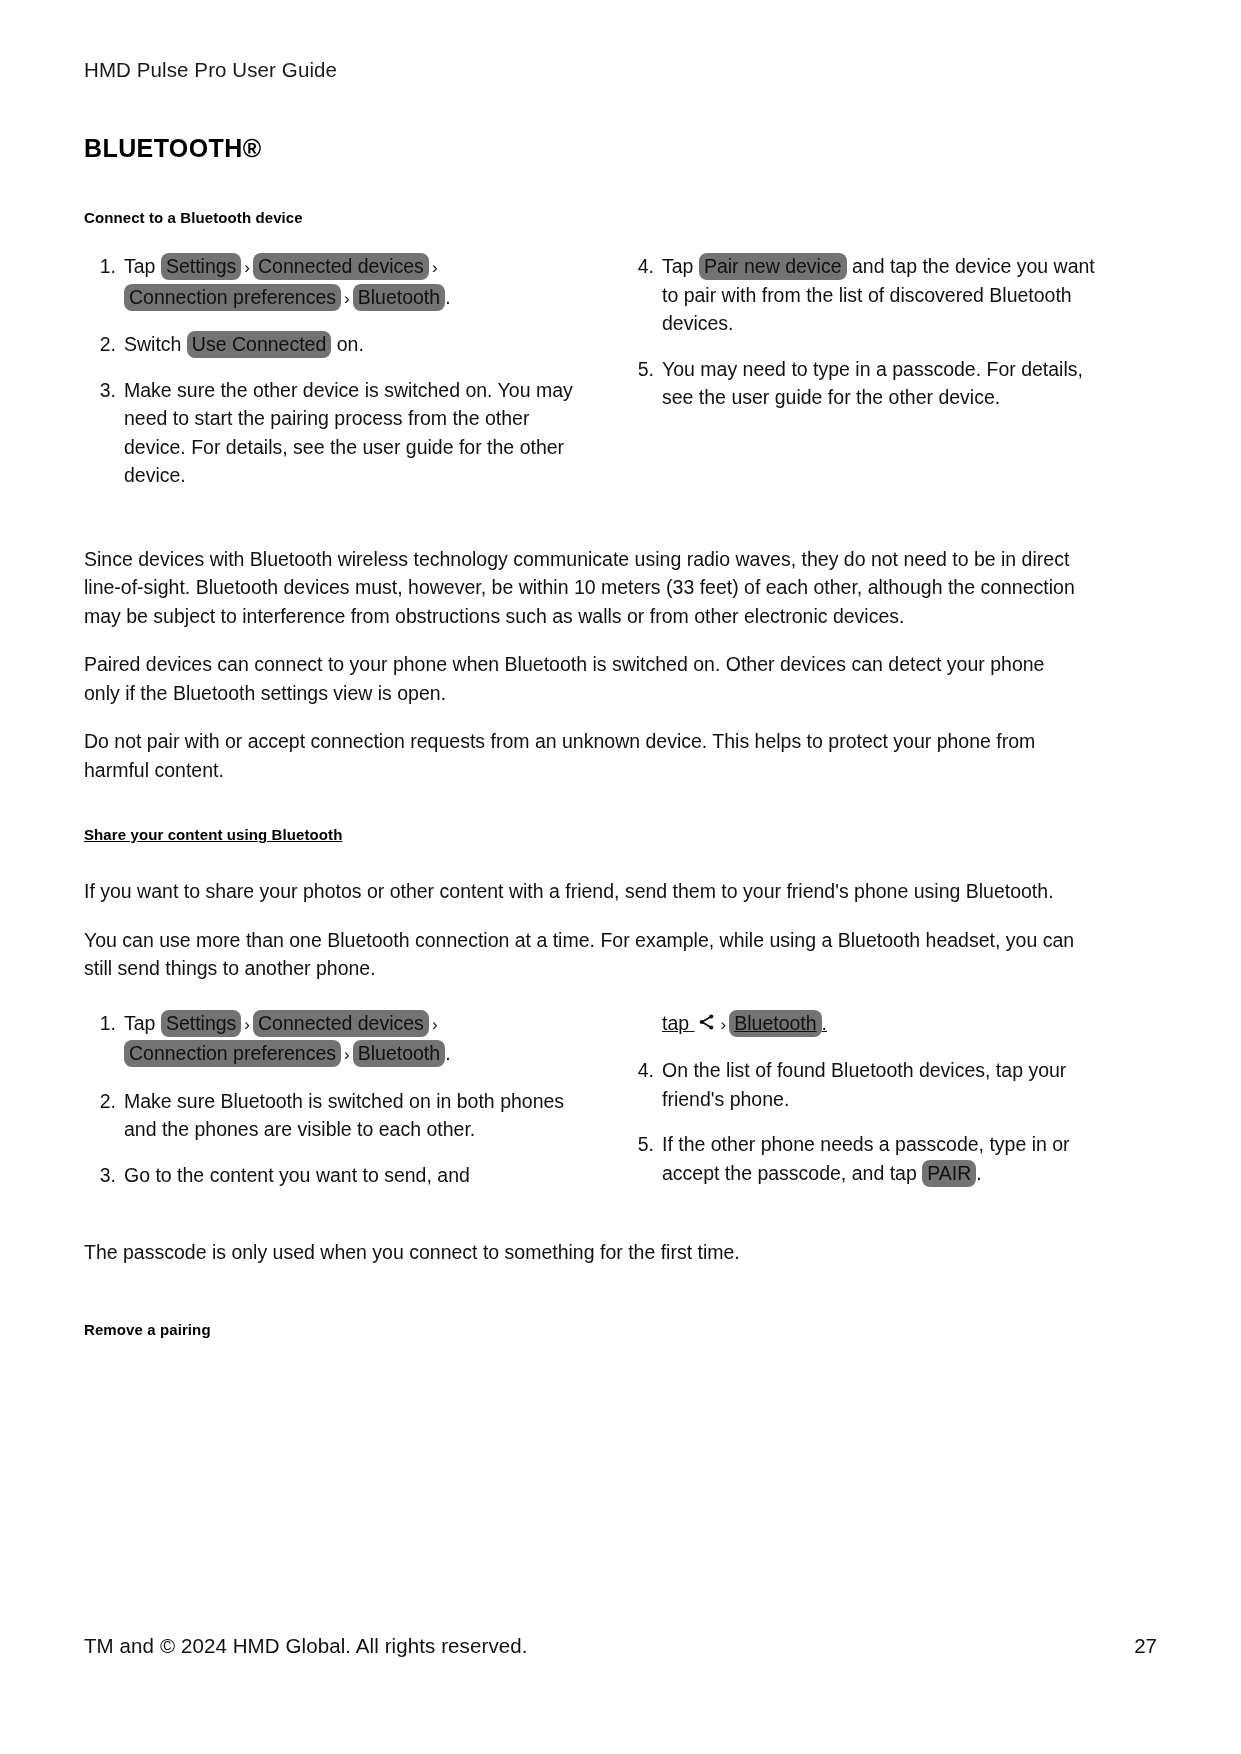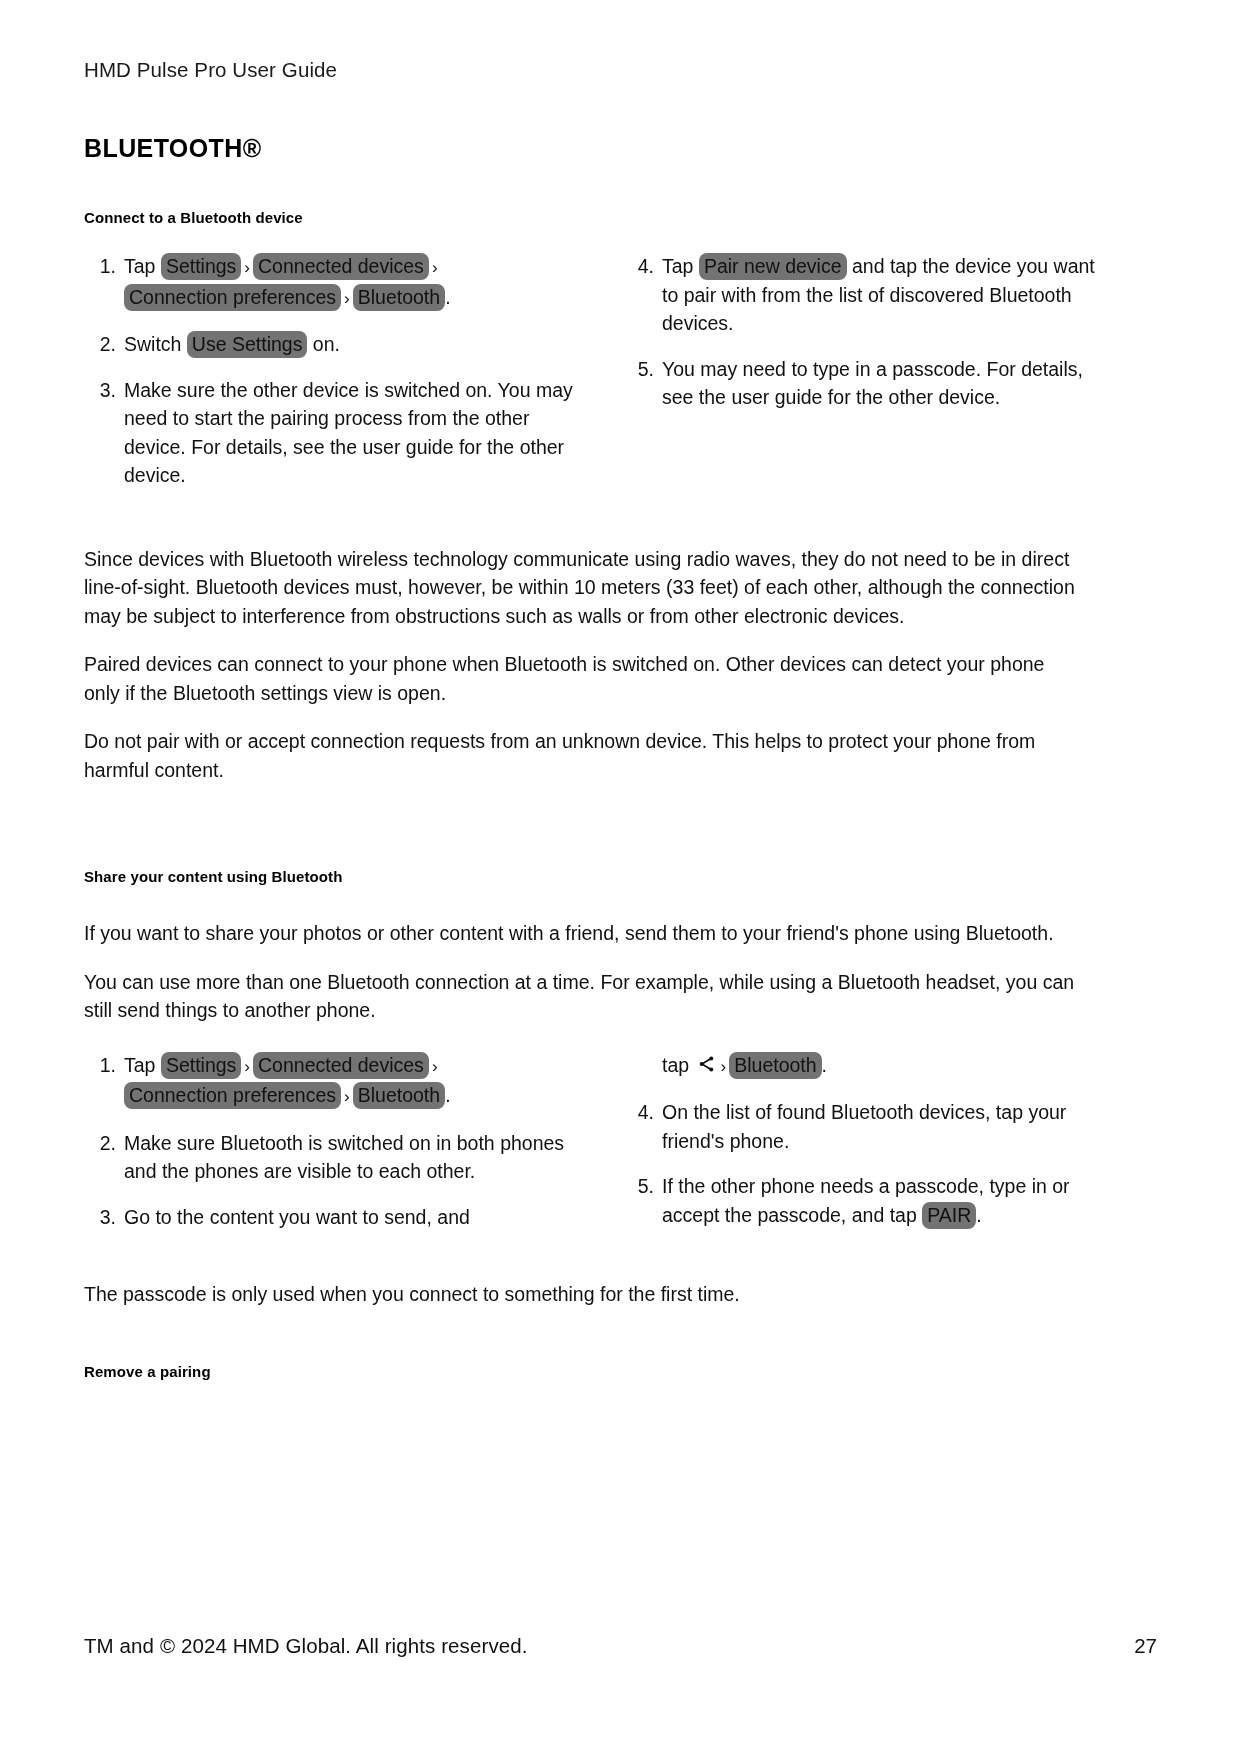"Use Settings" span.chip { text: Settings -> Connected }
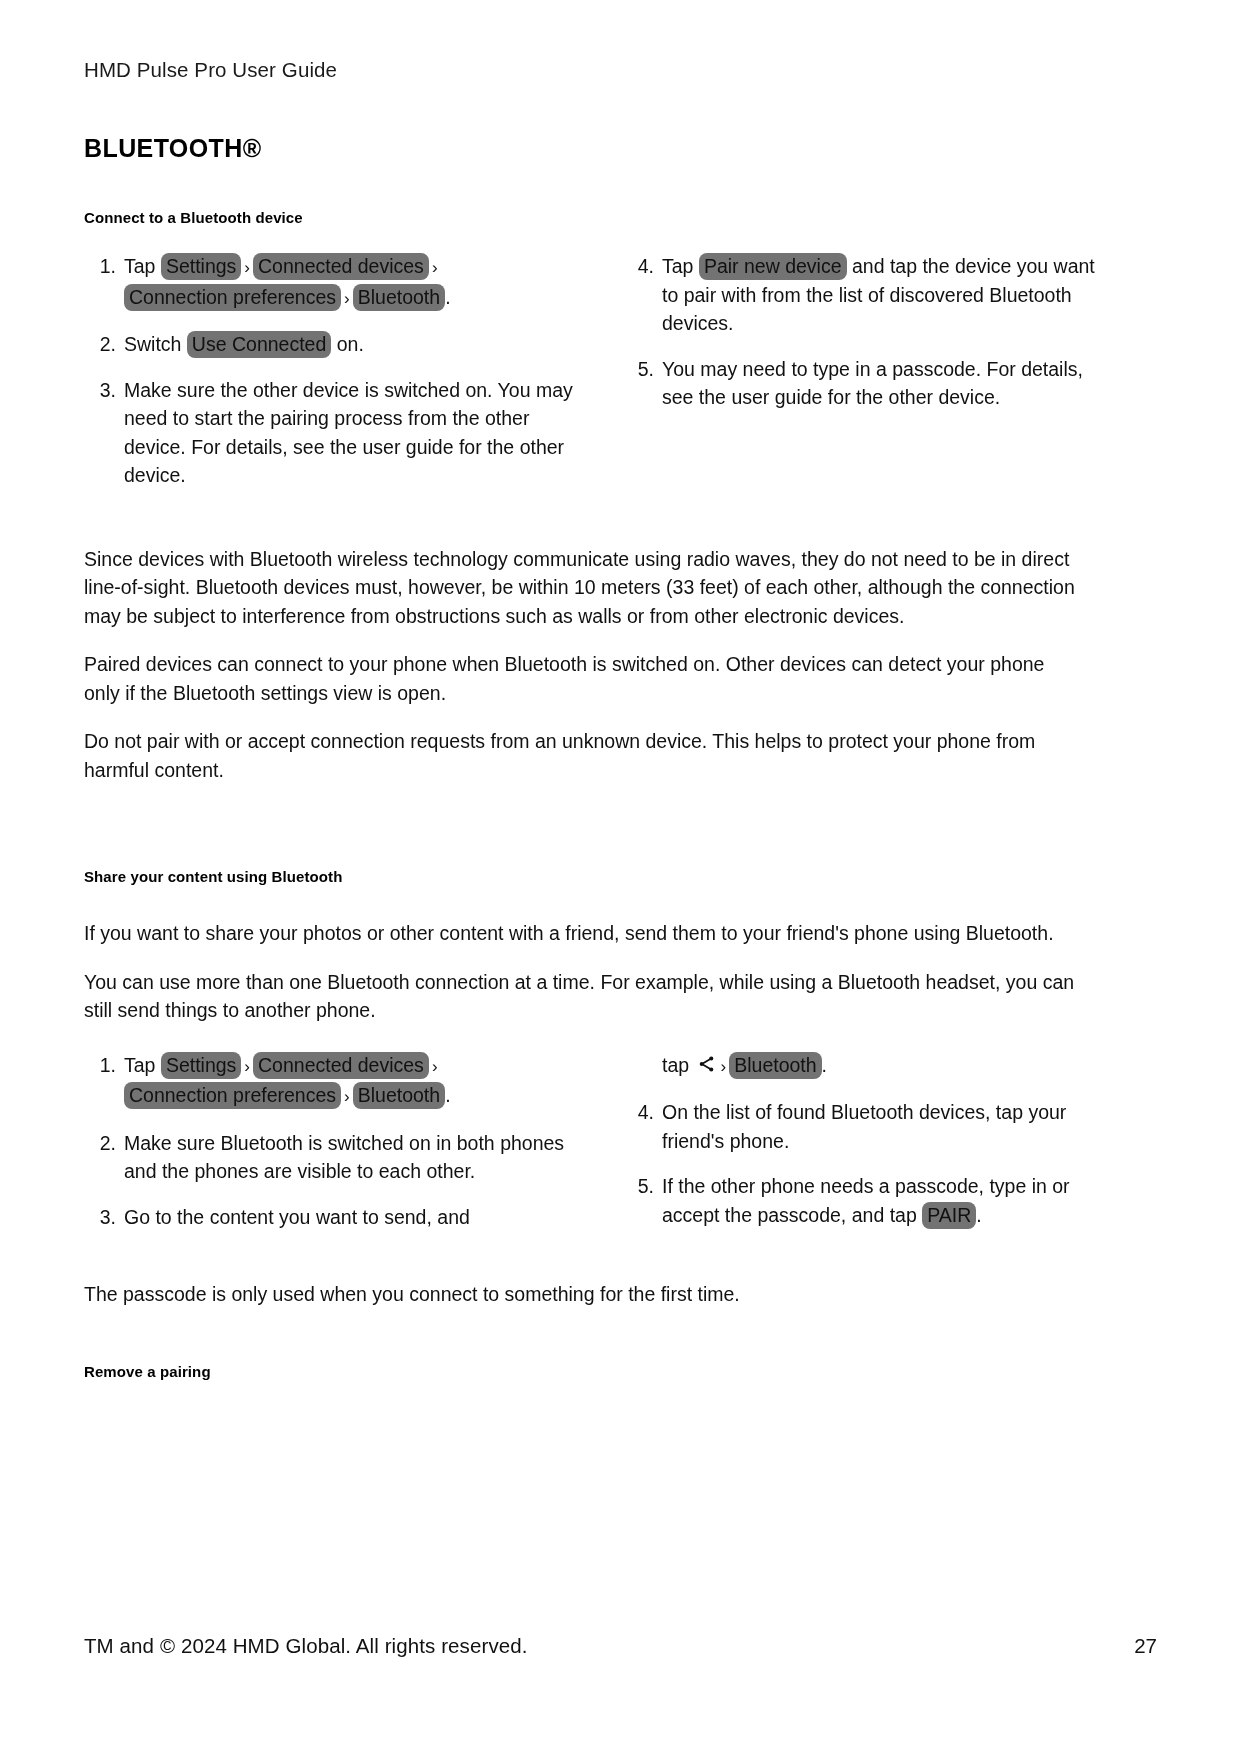"Share your content using Bluetooth" h2.section-title { margin-top: 84px -> 42px; text-decoration: none -> underline }
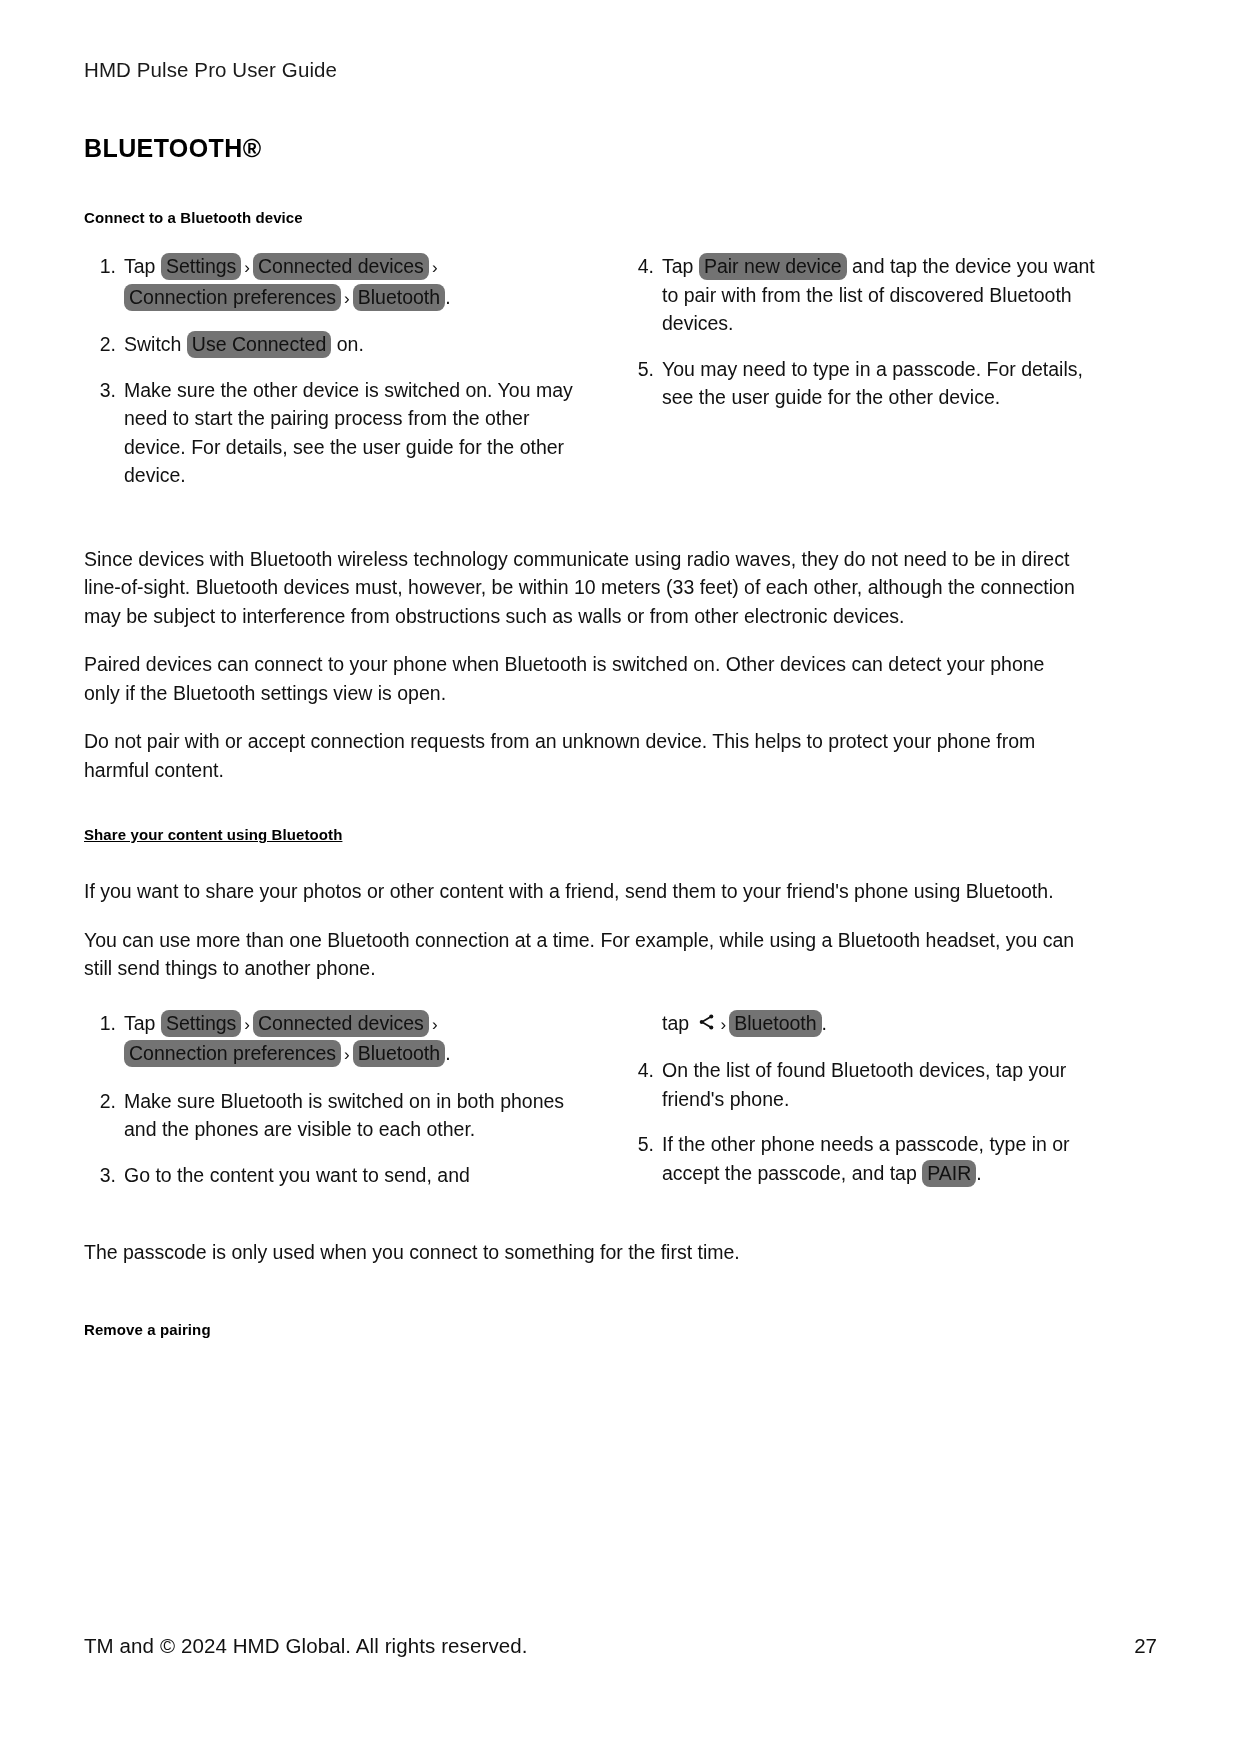"tap › Bluetooth ." li.no-marker { text-decoration: none -> underline }
